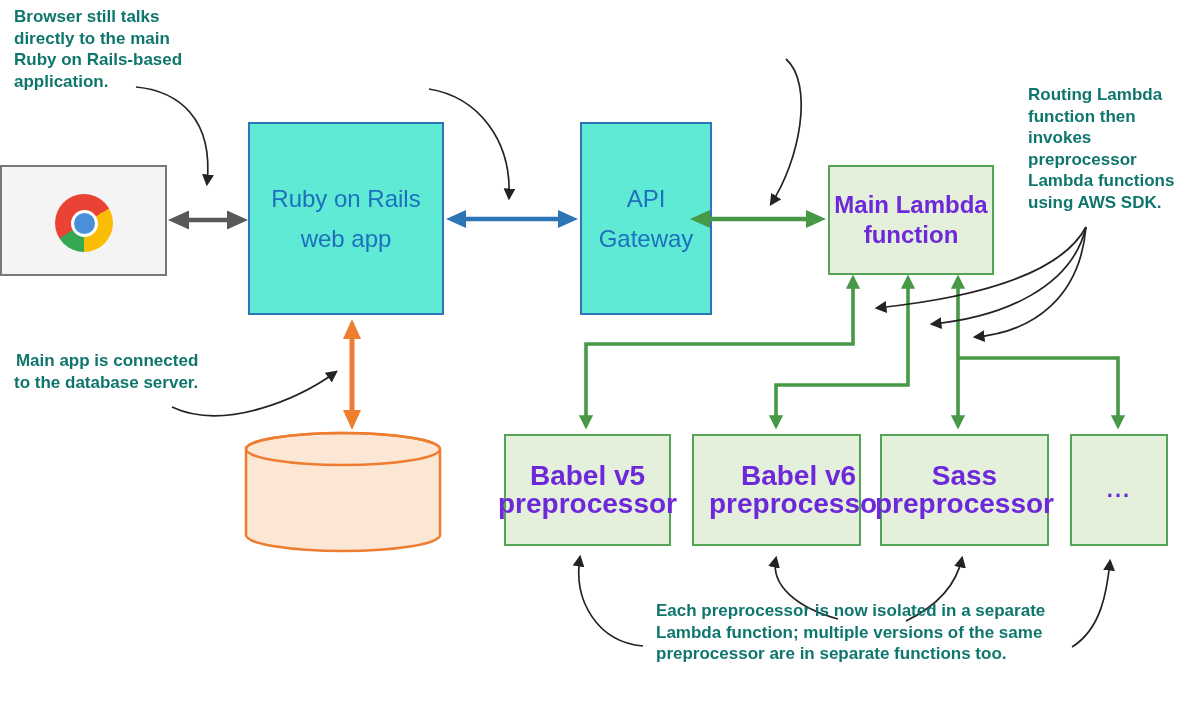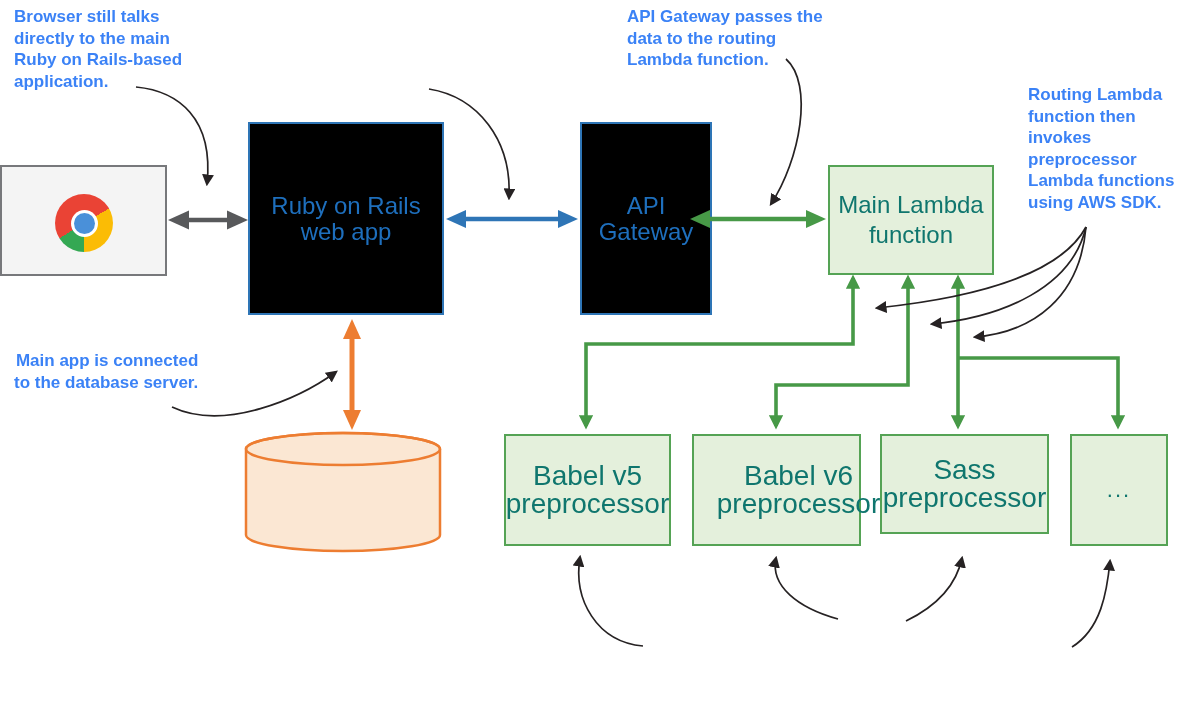"Browser still talks" .annotation { color: #3b82f6 -> #0f766e }
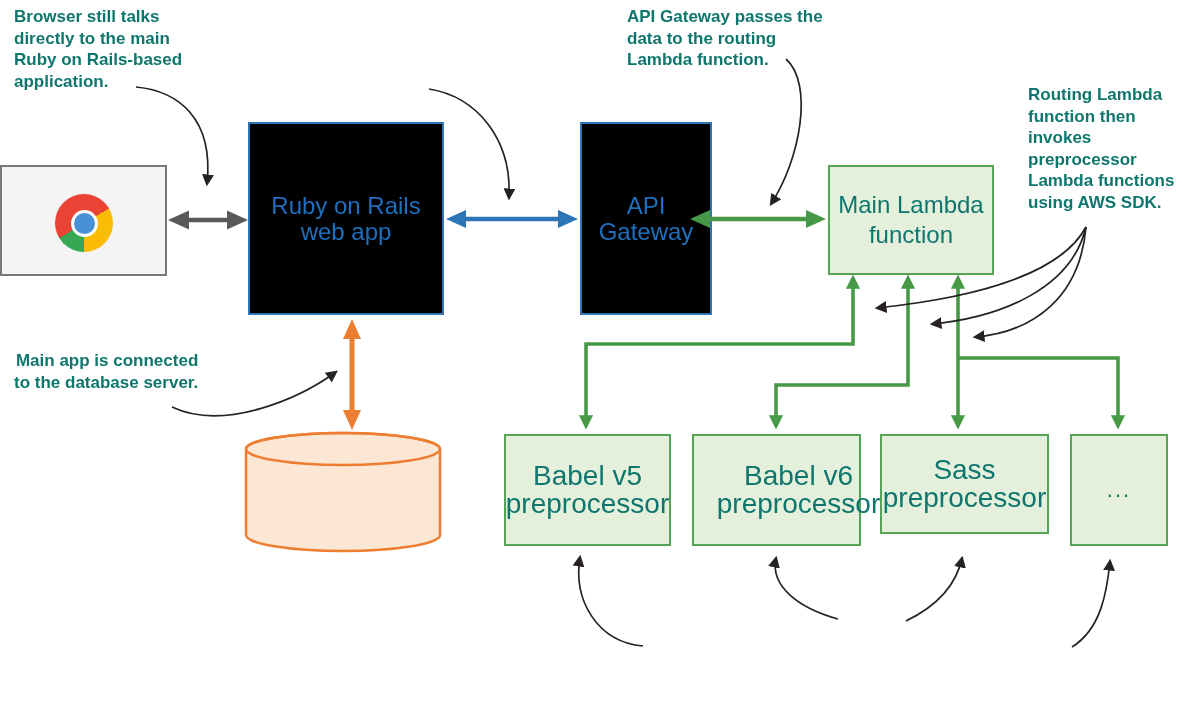"API Gateway passes the" div.annotation { html: <div>API Gateway passes the data to the routing Lambda function.</div> -> none }
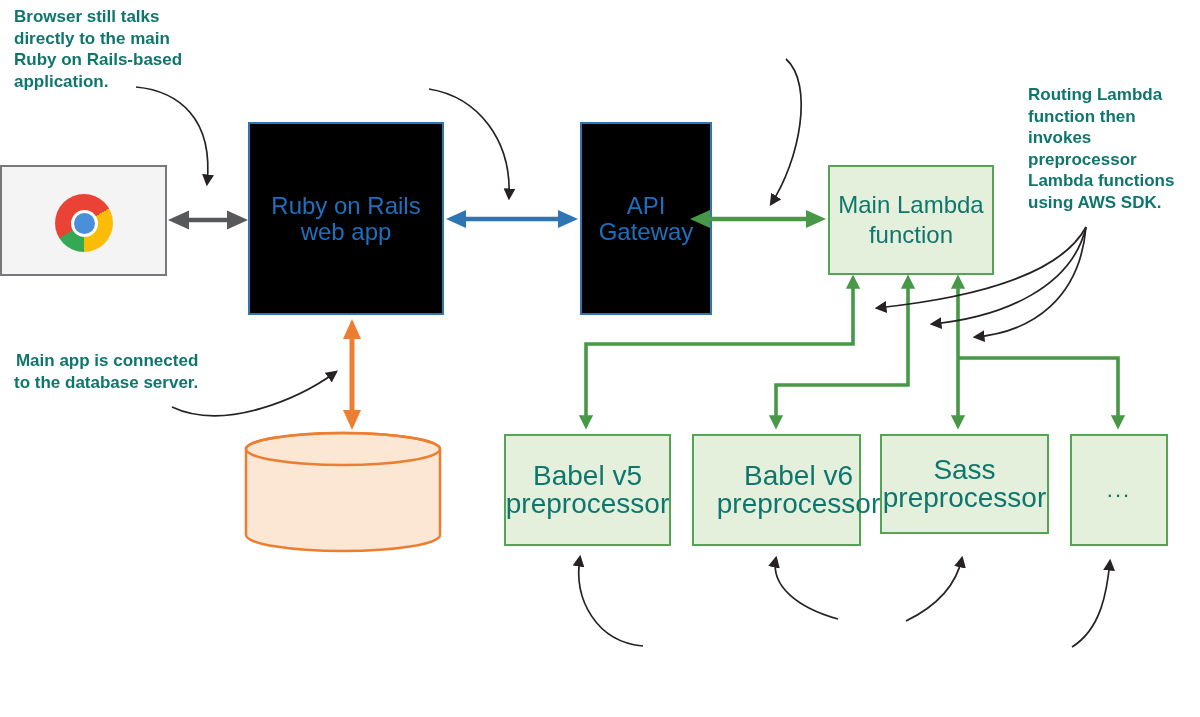"Ruby on Rails" .blue-node { background: #000000 -> #5eead4; line-height: 26px -> 40px }
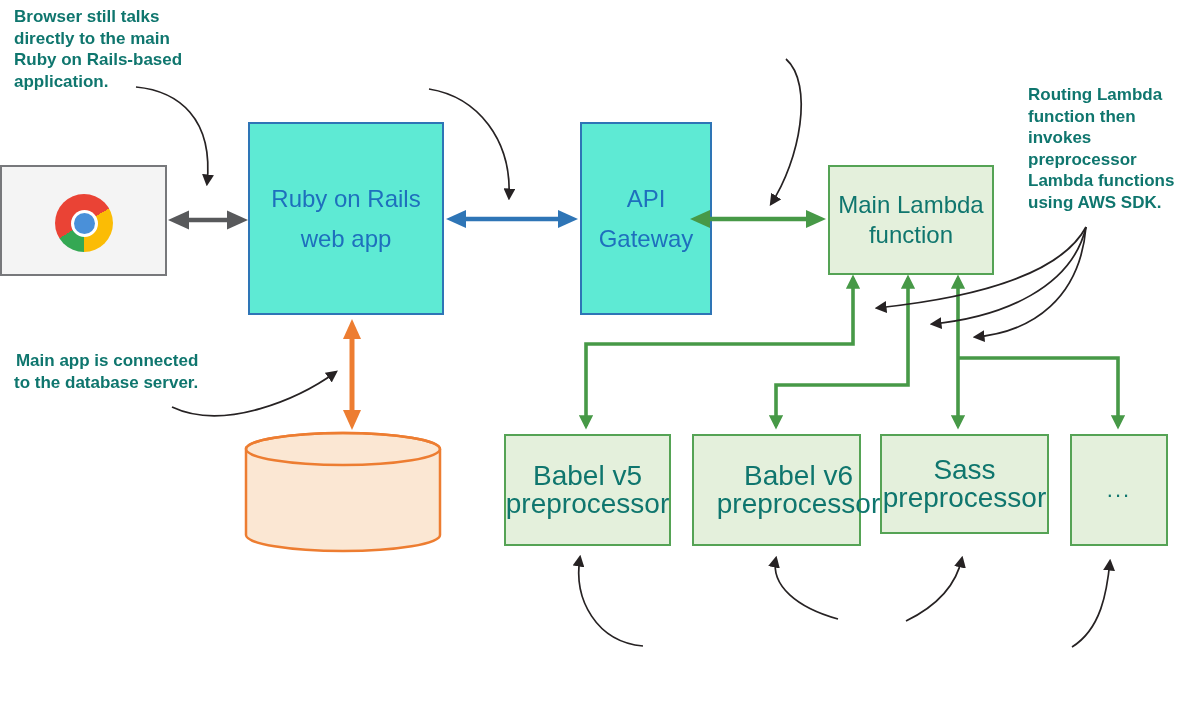"Main Lambda" .green-node { color: #0f766e -> #6d28d9; font-weight: none -> bold }
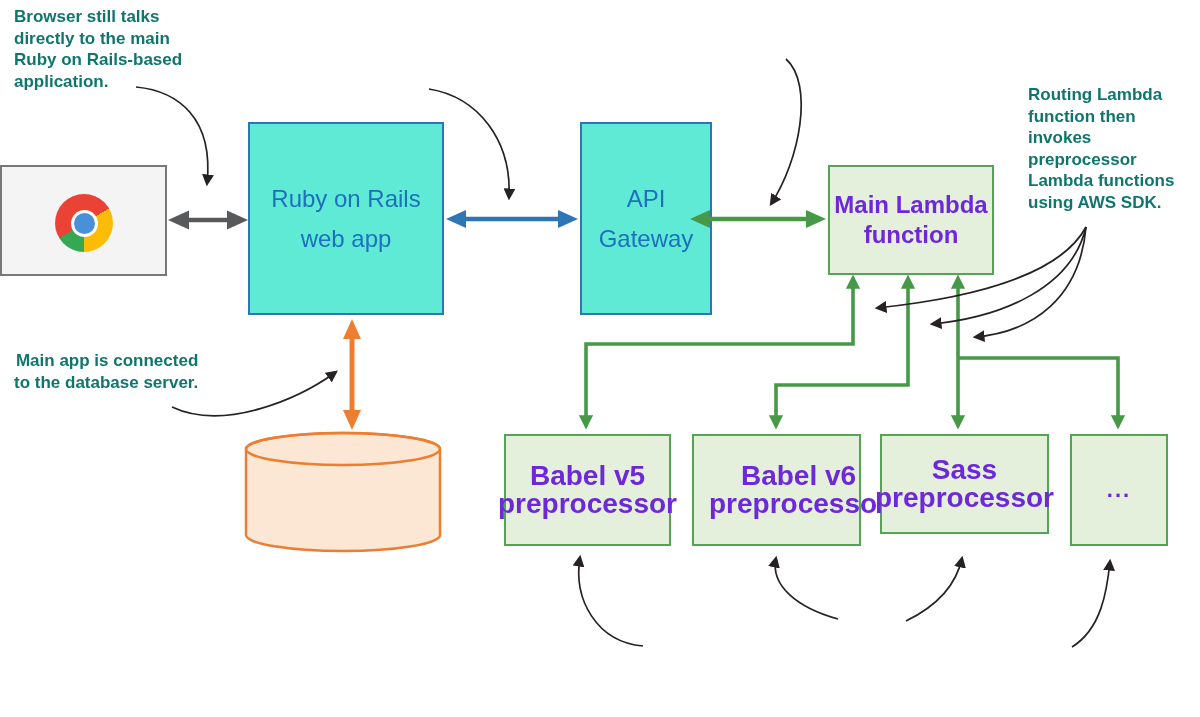"Sass" div.node { height: 100px -> 112px }
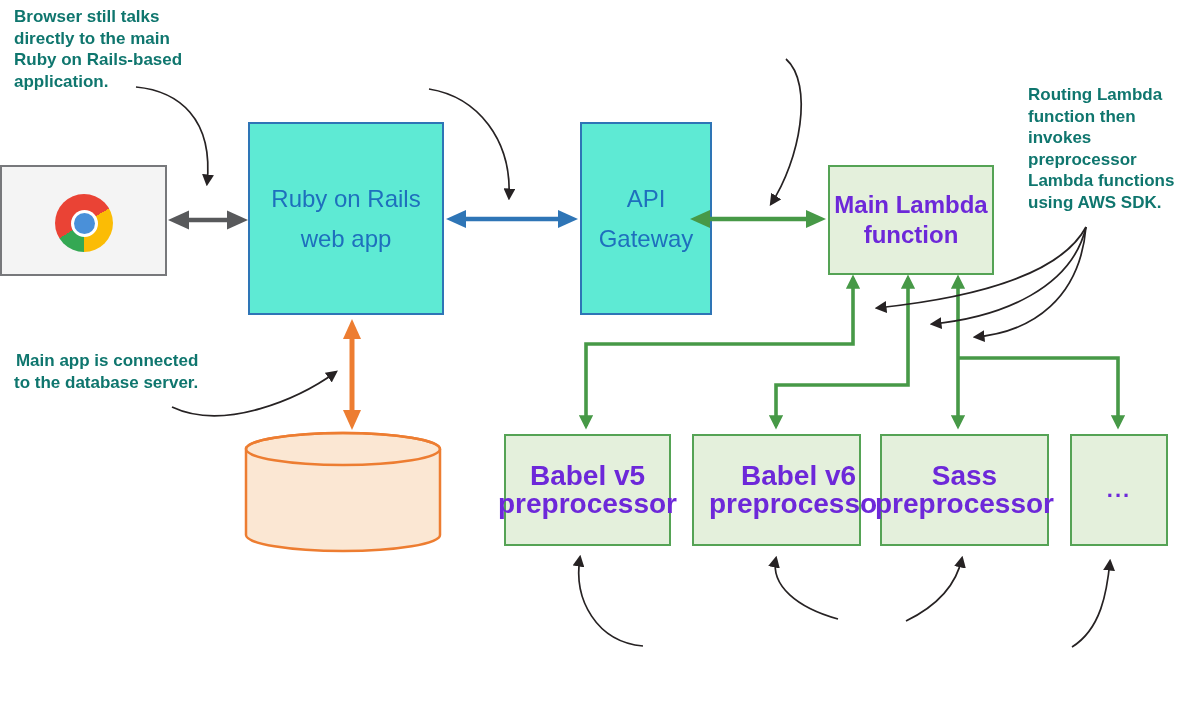"Each preprocessor is now isolated" div.annotation { html: none -> <div>Each preprocessor is now isolated in a separate Lambda function; multiple versions of the same preprocessor are in separate functions too.</div> }
